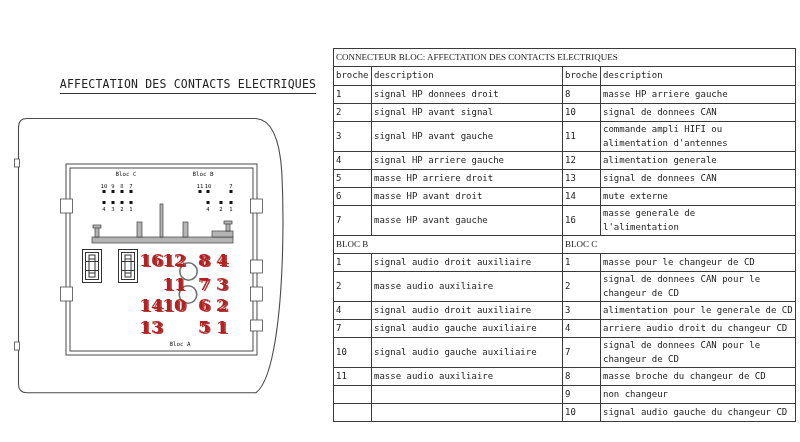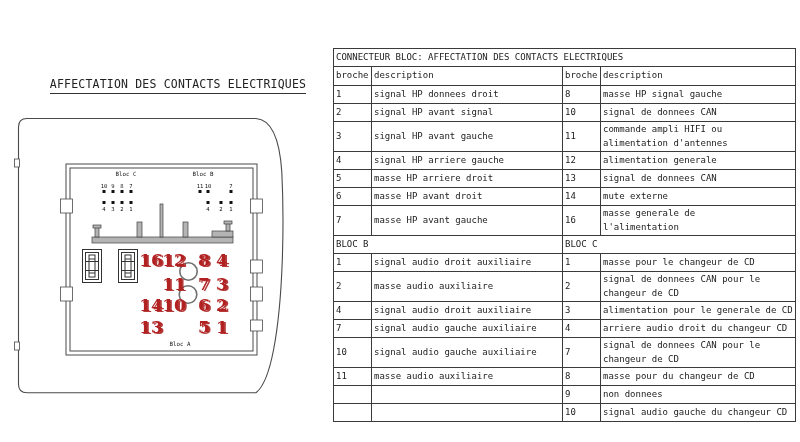"CONNECTEUR BLOC: AFFECTATION DES" #conn-table tr.r-title td, #conn-table tr.r-section td { font-family: none -> Liberation Serif, serif }
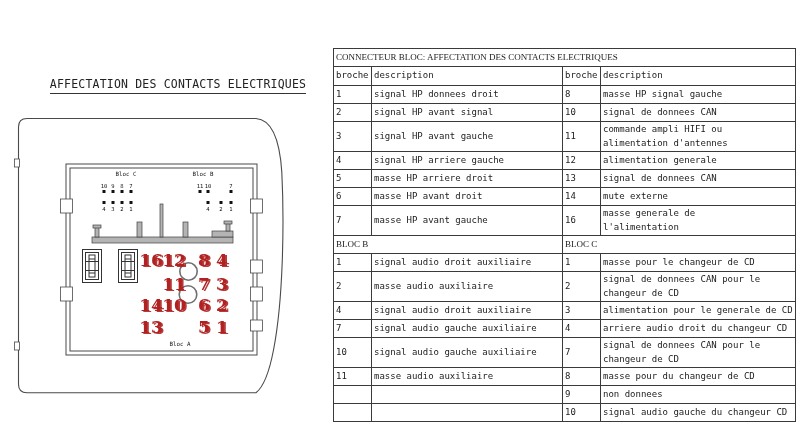"AFFECTATION DES CONTACTS ELECTRIQUES" #left-title { left: 44px -> 54px }
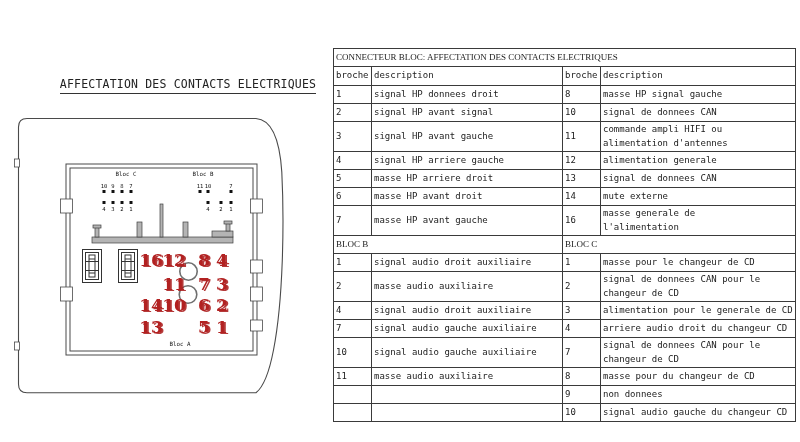"masse HP signal gauche" td { text: signal -> arriere }
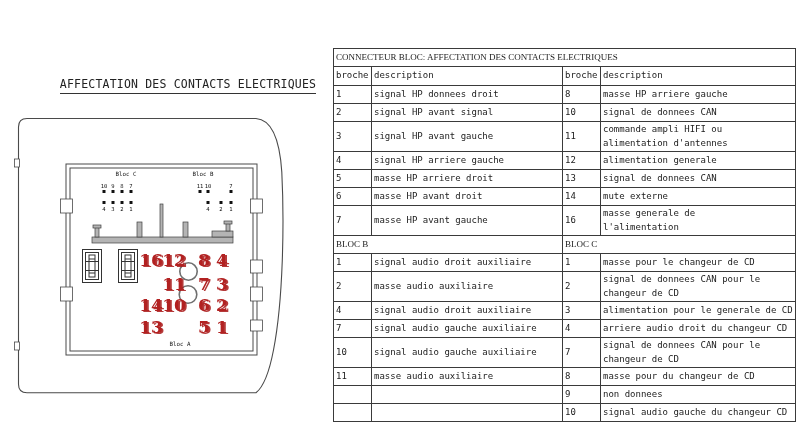"masse pour du changeur de" td { text: pour -> broche }
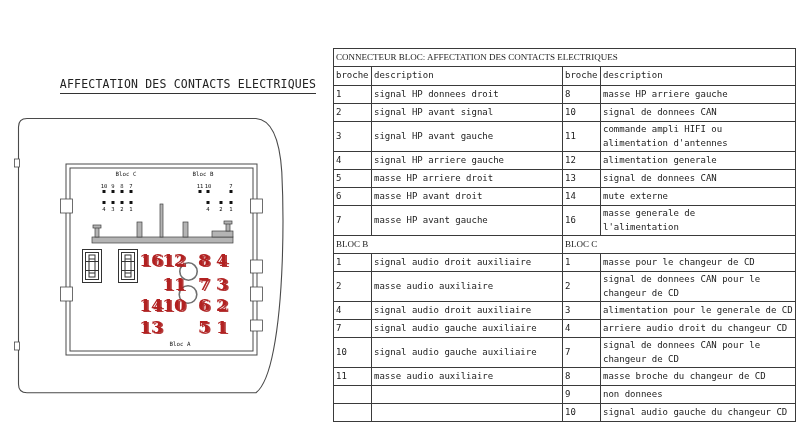"non donnees" td { text: donnees -> changeur }
